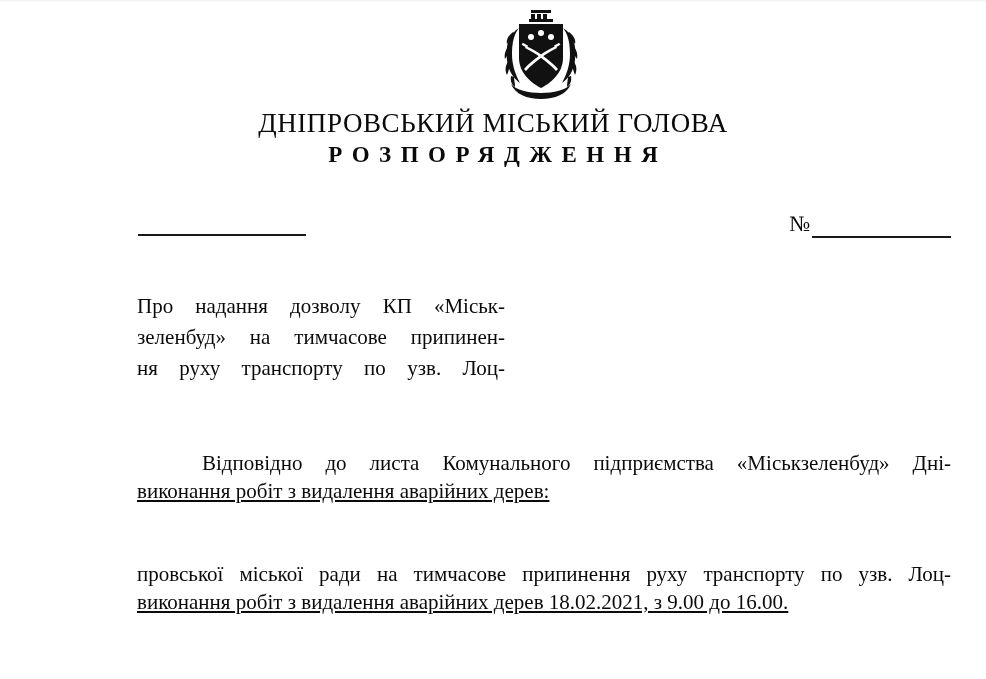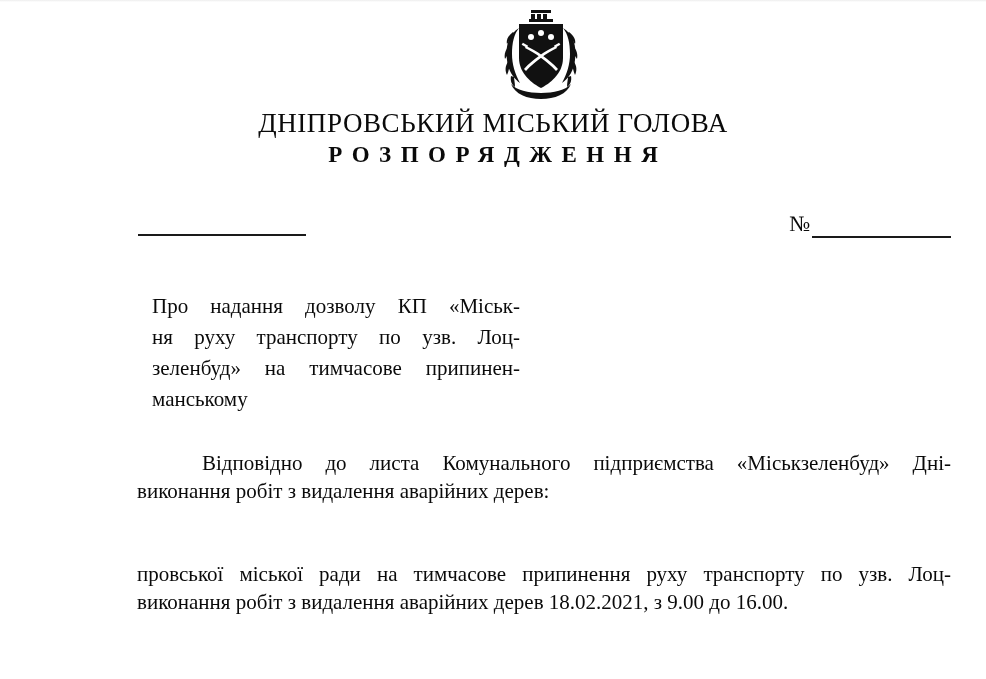"Про надання дозволу КП «Міськ-" #subject-block { left: 152px -> 137px }
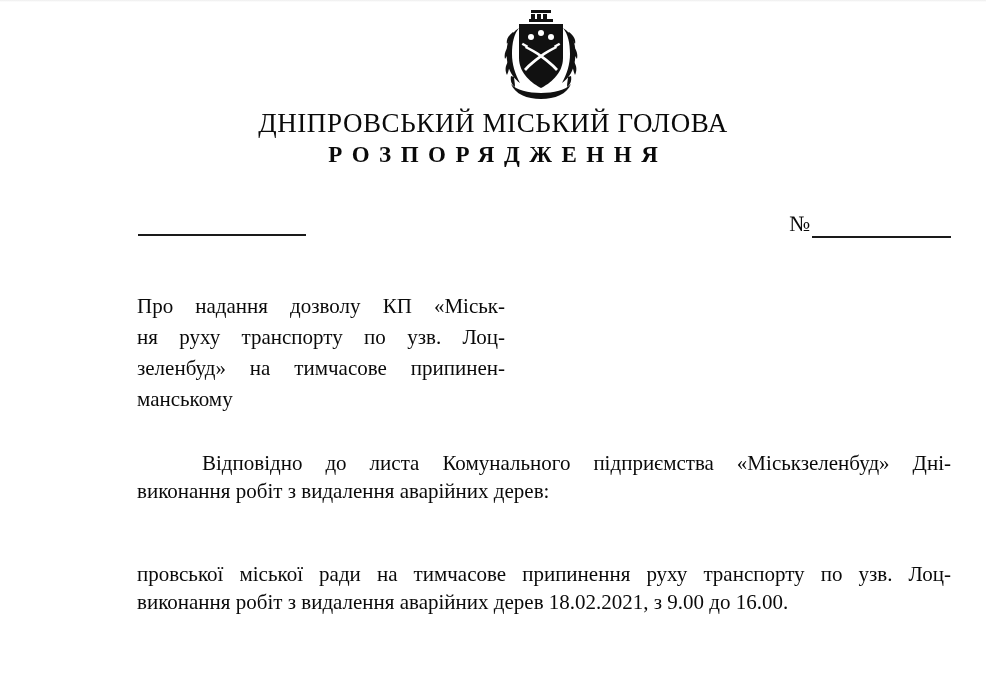"ня руху транспорту по узв." span.ln { order: before "зеленбуд» на тимчасове припинен-" -> after "зеленбуд» на тимчасове припинен-" }
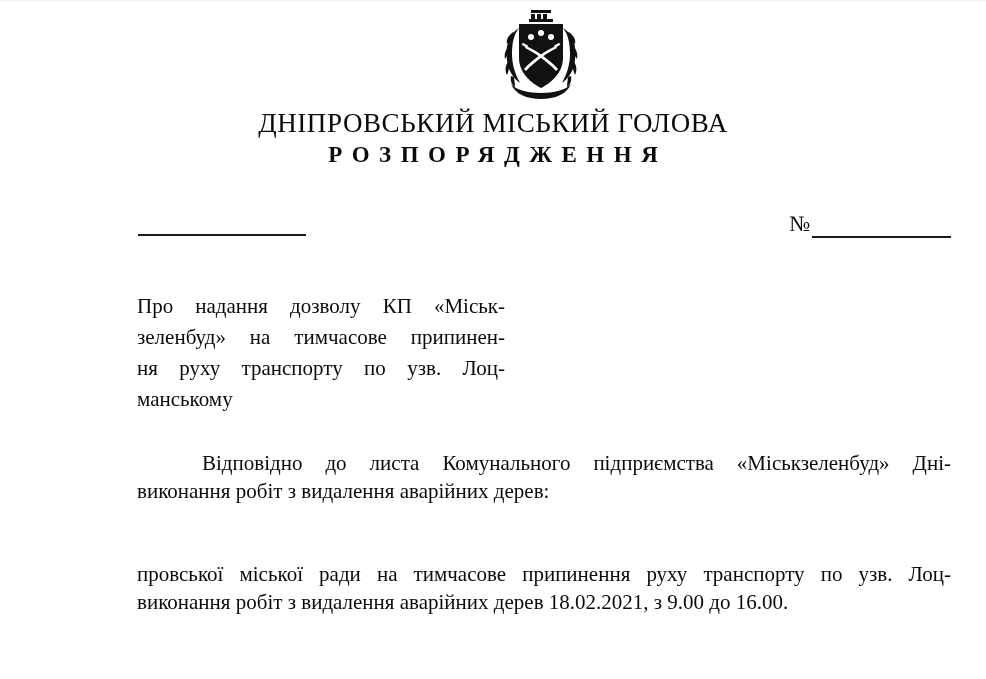"манському" span.ln { html: <span>манському</span> -> none }
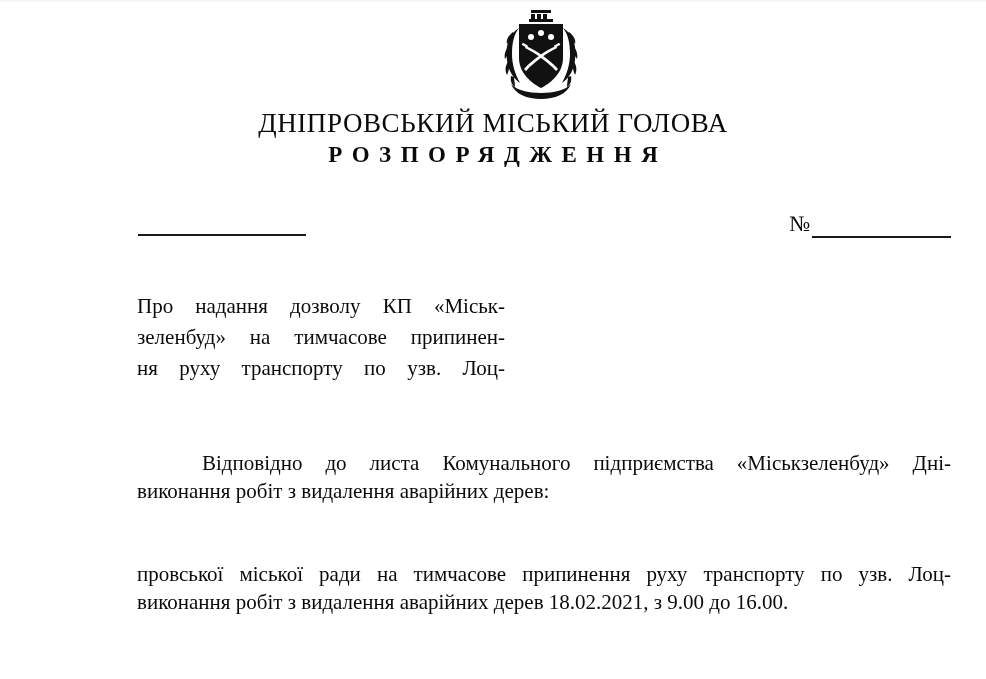"виконання робіт з видалення аварійних" .body-para .ln.last { text-decoration: none -> underline }
